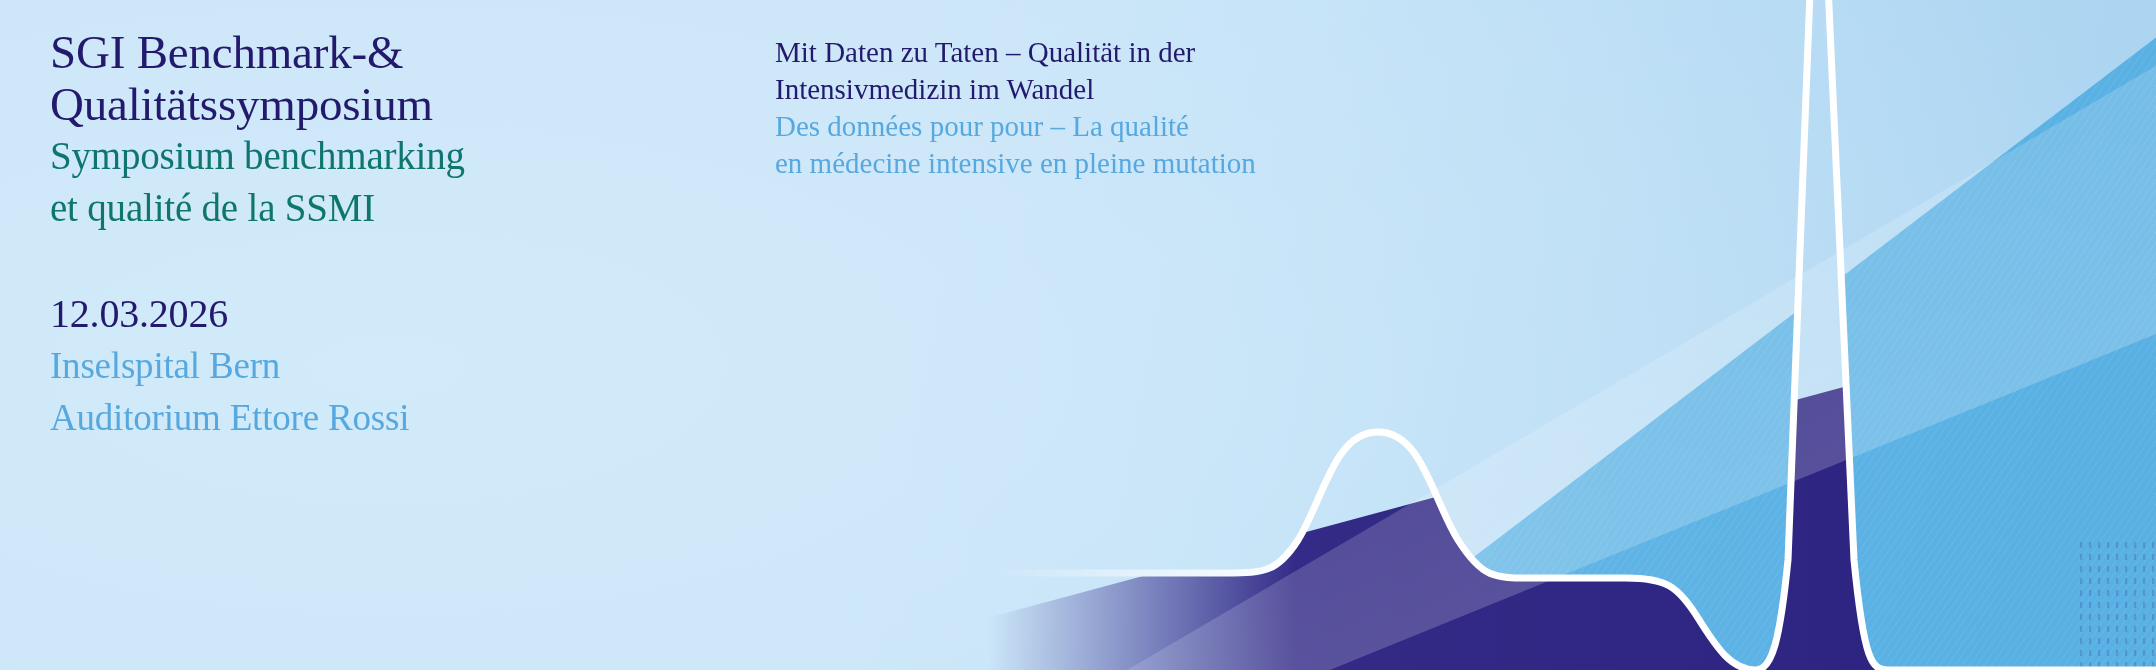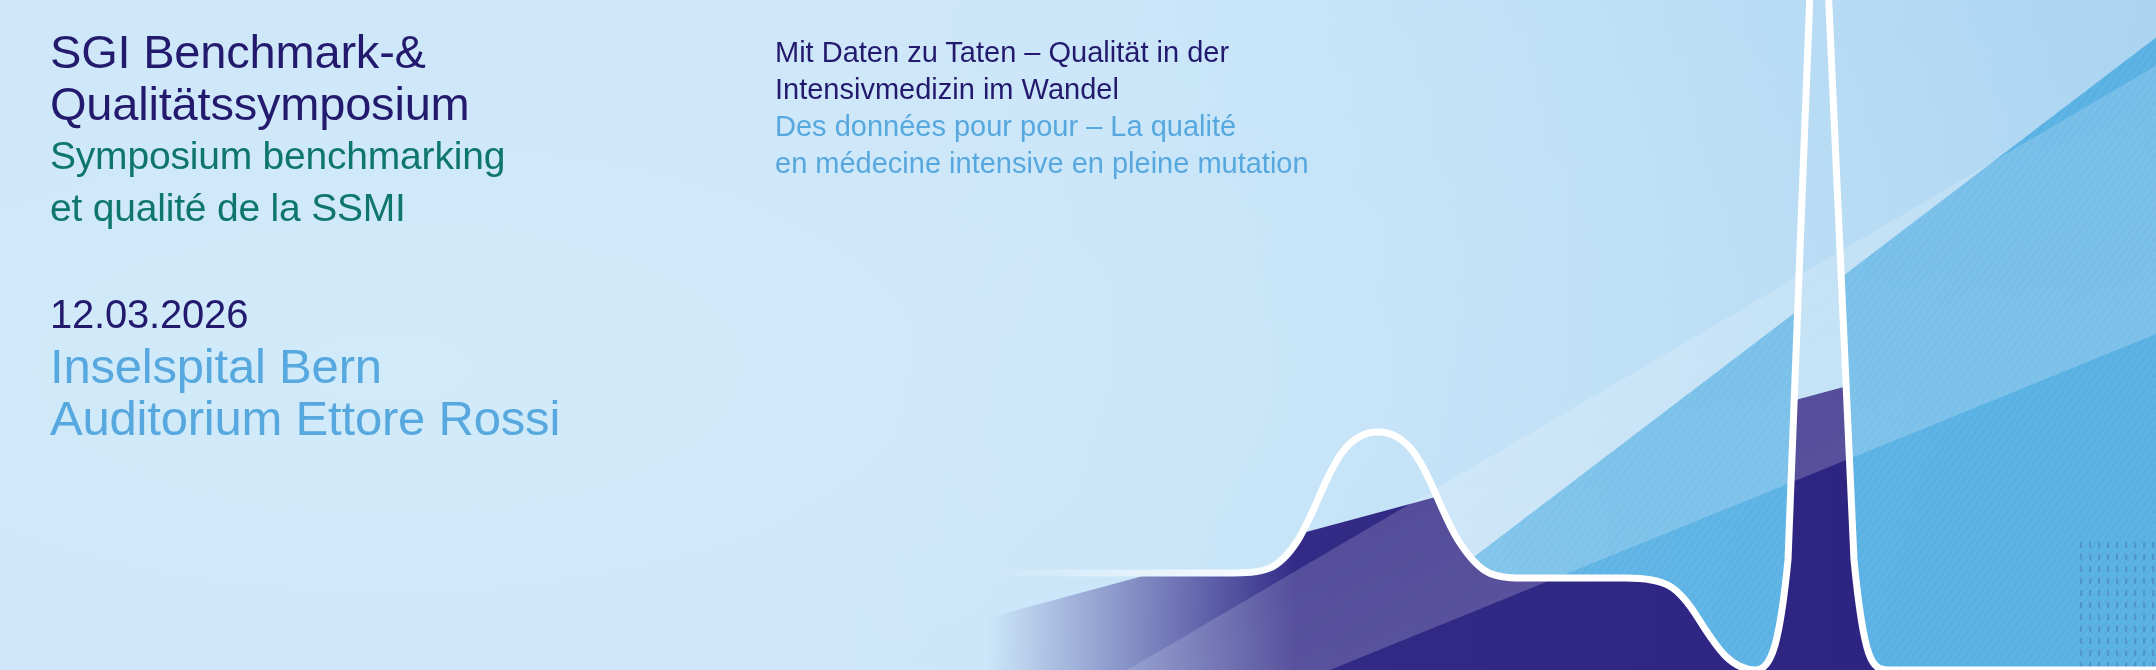"SGI Benchmark-&" .banner { font-family: Liberation Sans, sans-serif -> Liberation Serif, serif }
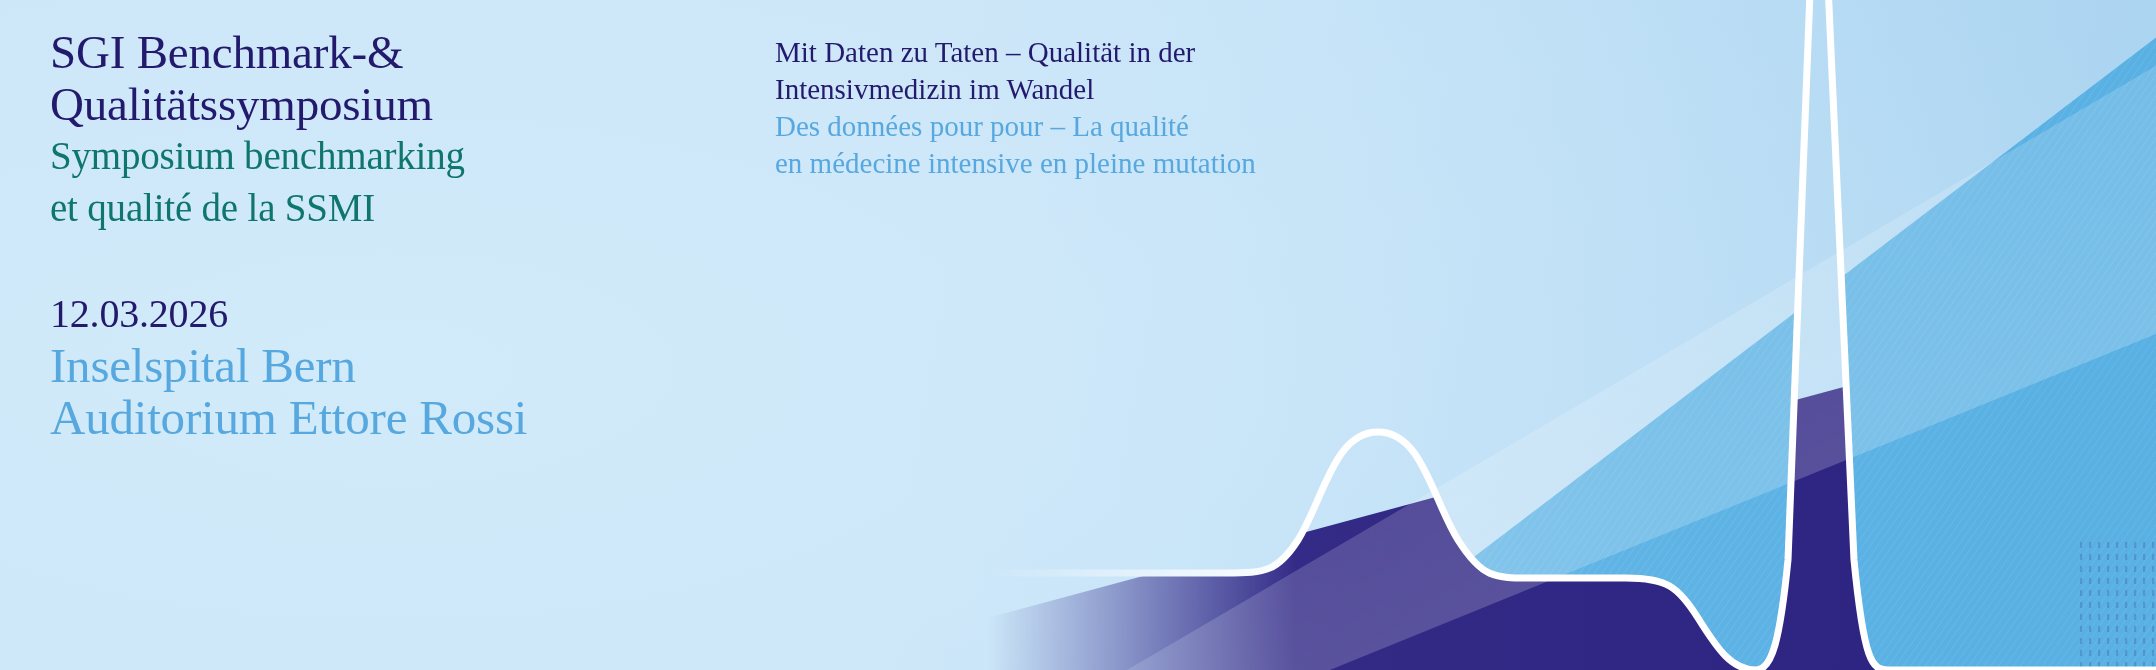"Inselspital Bern" .venue { font-size: 49px -> 37px }
